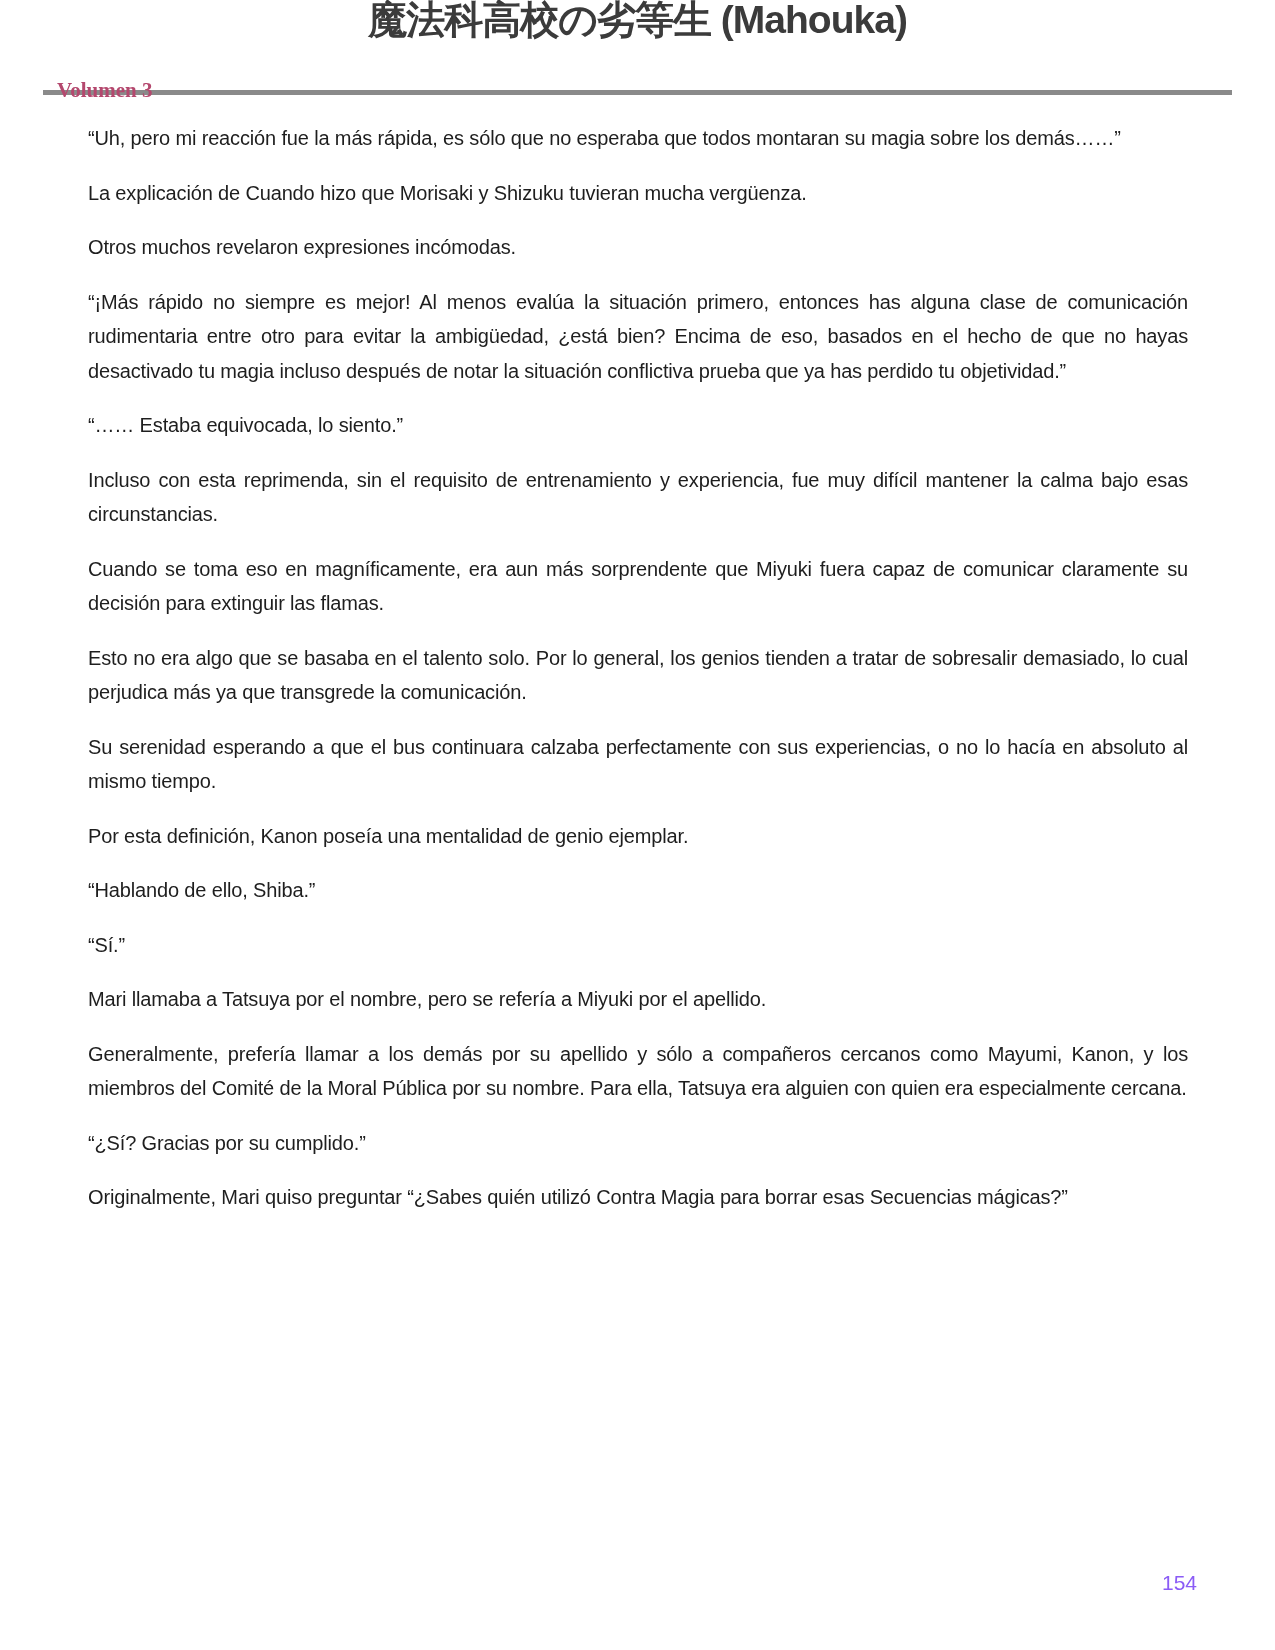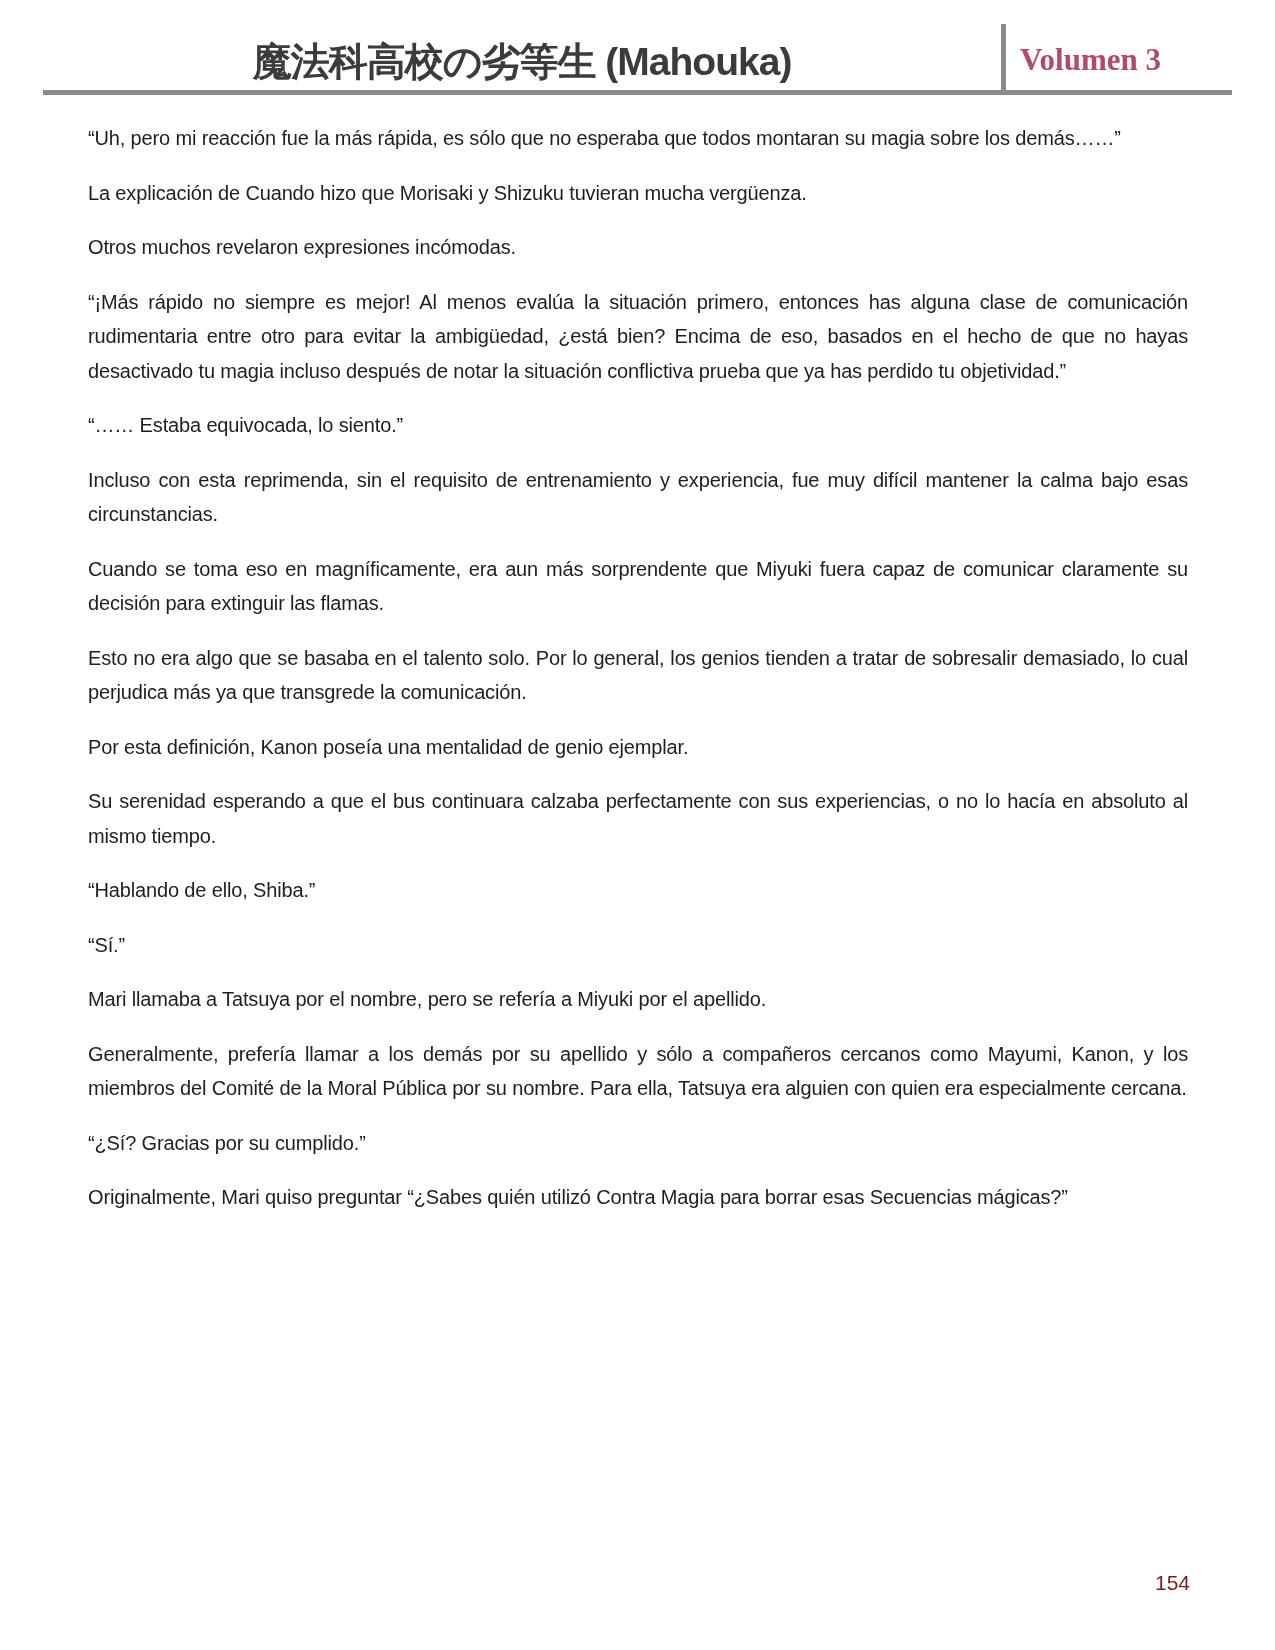"魔法科高校の劣等生 (Mahouka)" .header { flex-direction: none -> column }
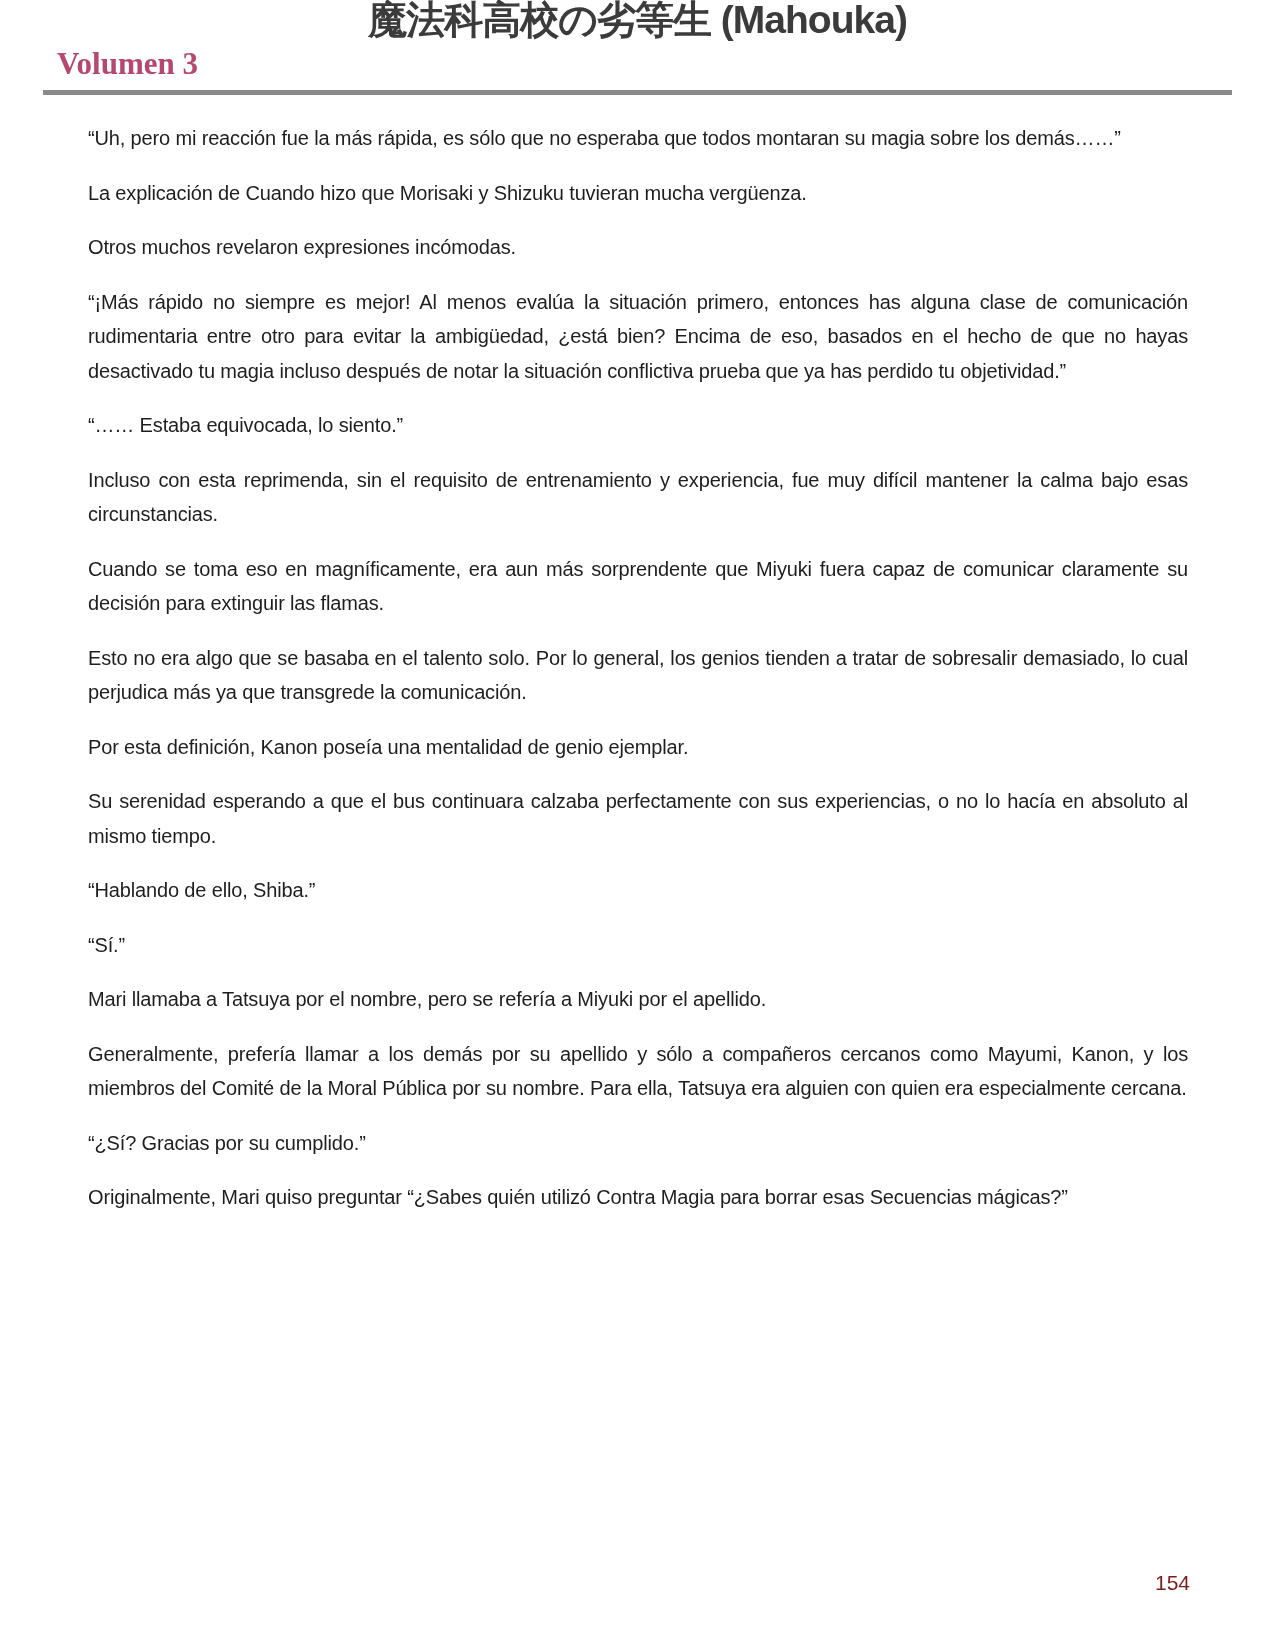"Volumen 3" .volume-label { font-size: 31px -> 21px; margin-top: none -> 32px }
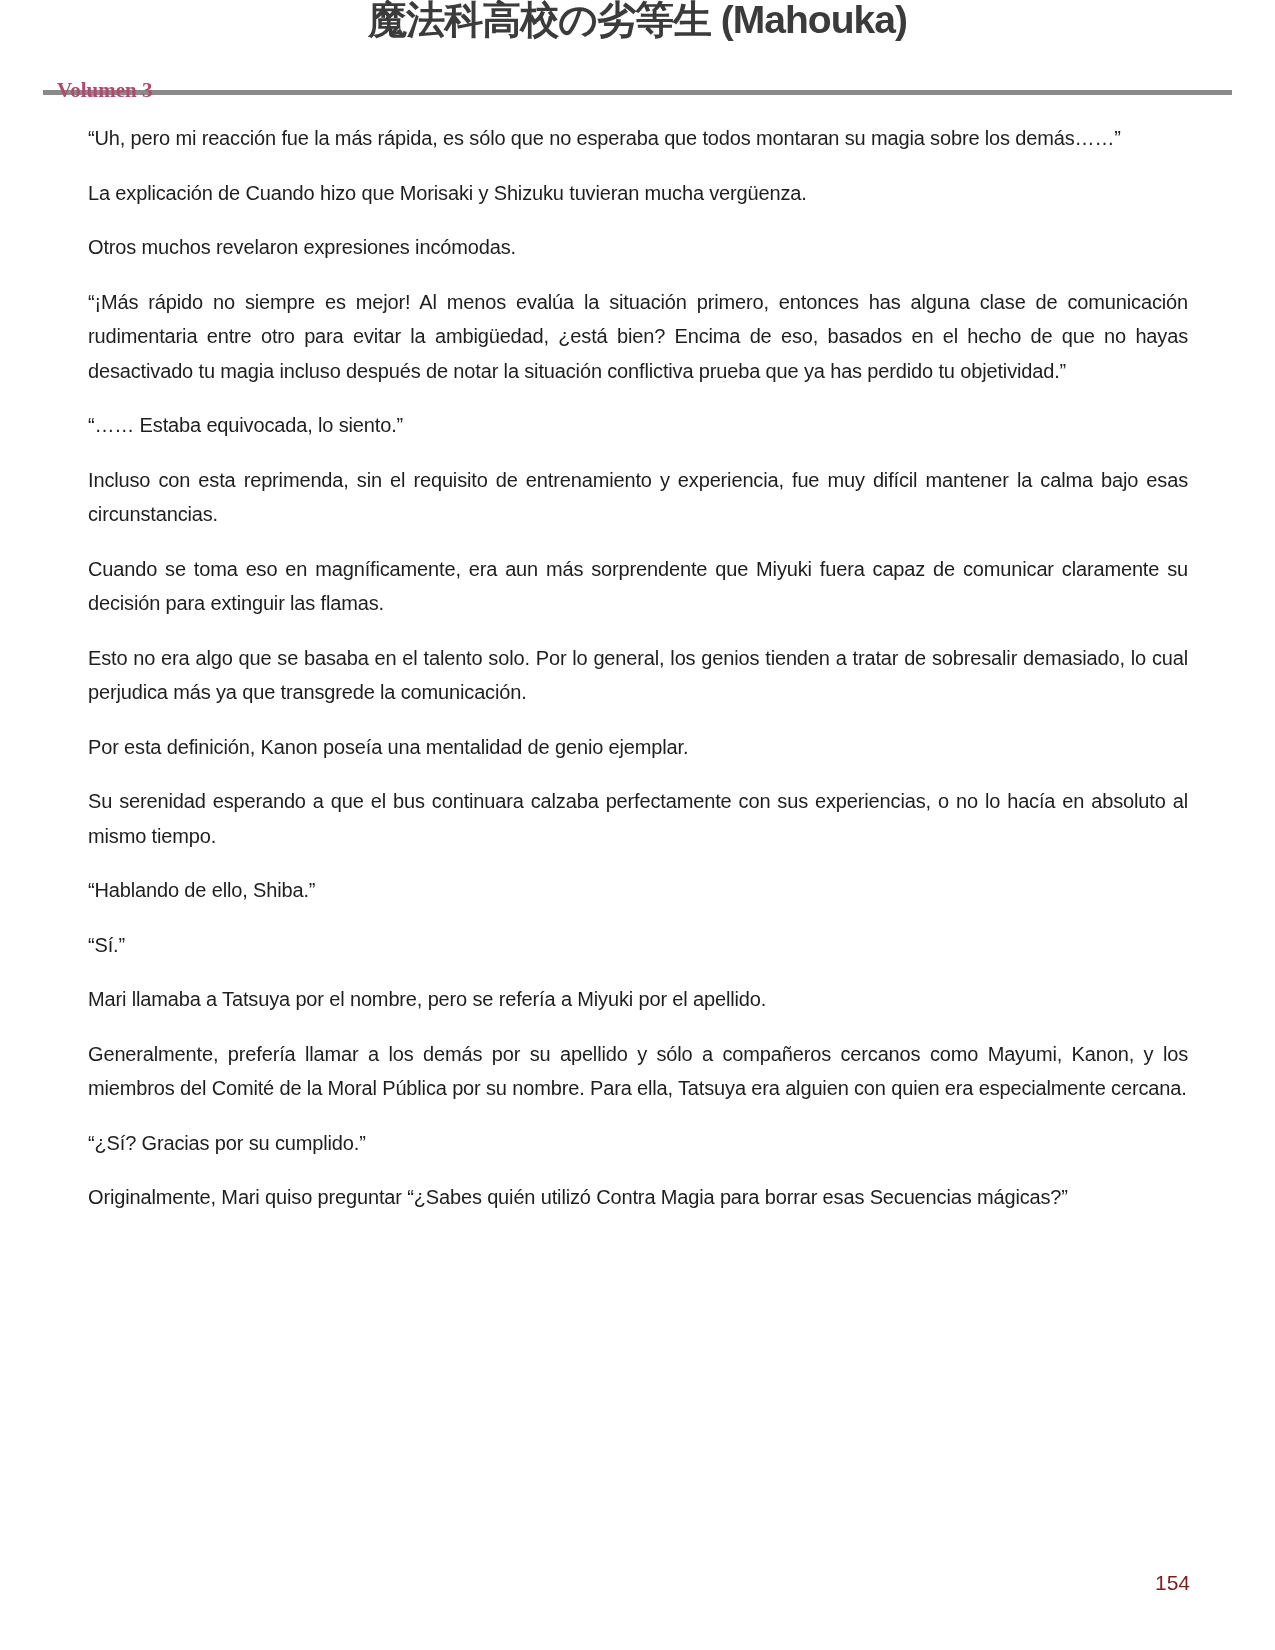"Por esta definición, Kanon poseía" p { order: before "Su serenidad esperando a que" -> after "Su serenidad esperando a que" }
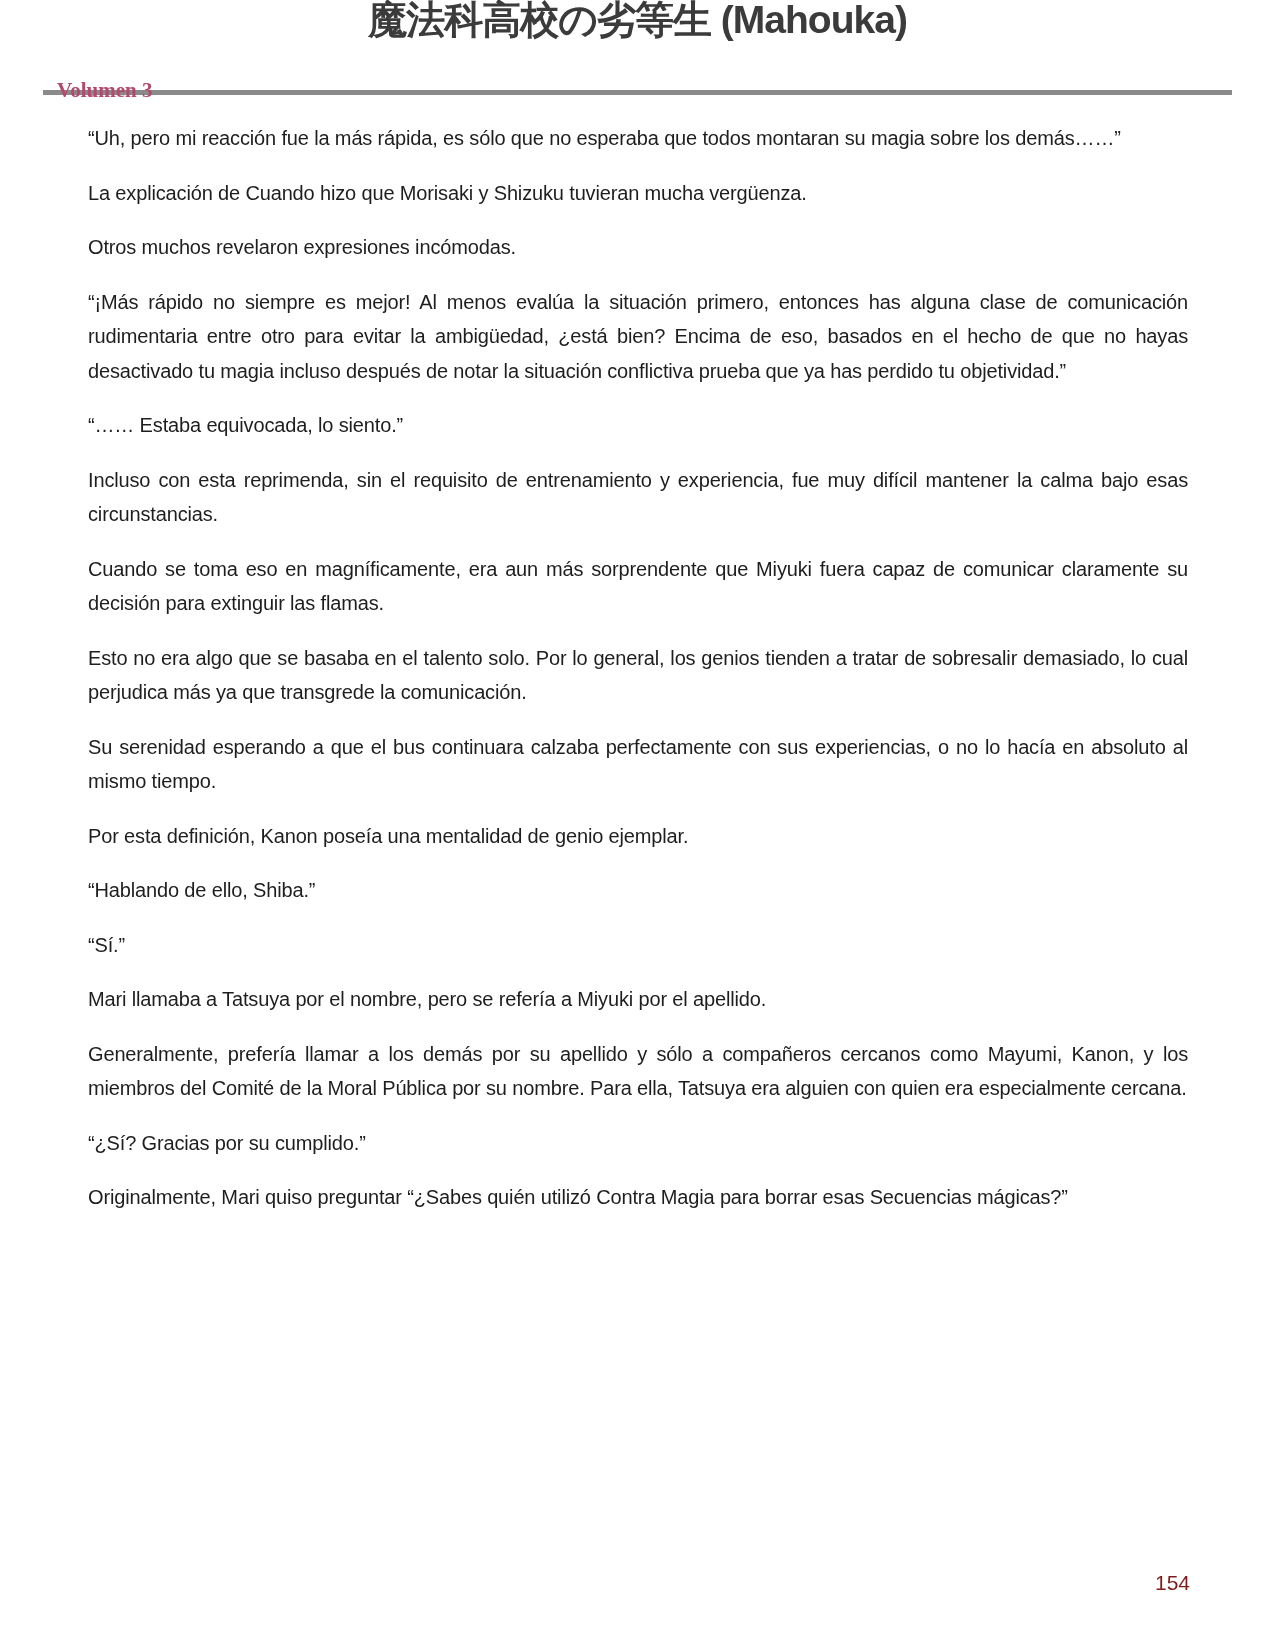"154" .footer { color: #7f1d1d -> #8b5cf6; right: 85px -> 78px }
